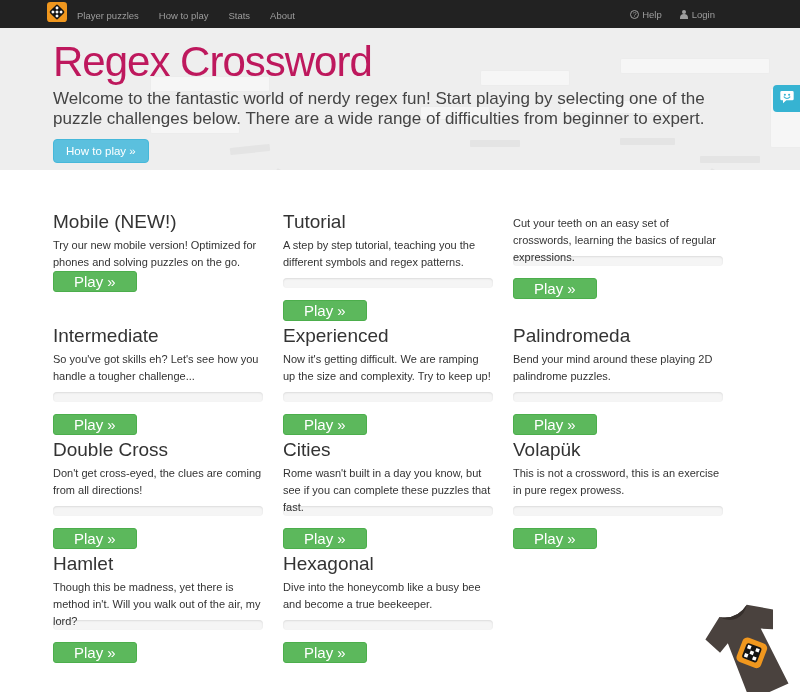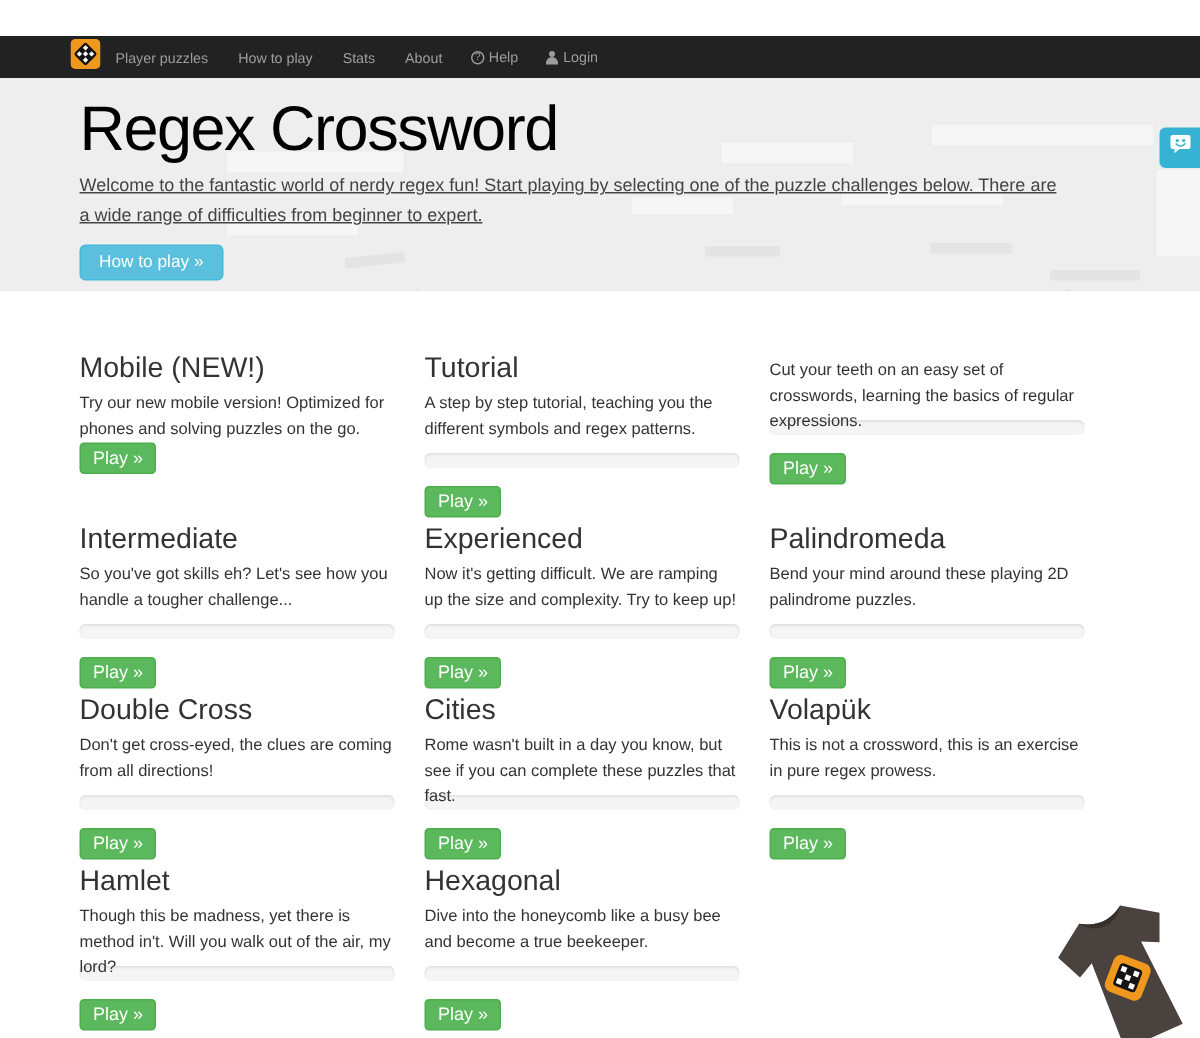"Player puzzles" .navbar { justify-content: none -> space-between; margin-top: 24px -> none }
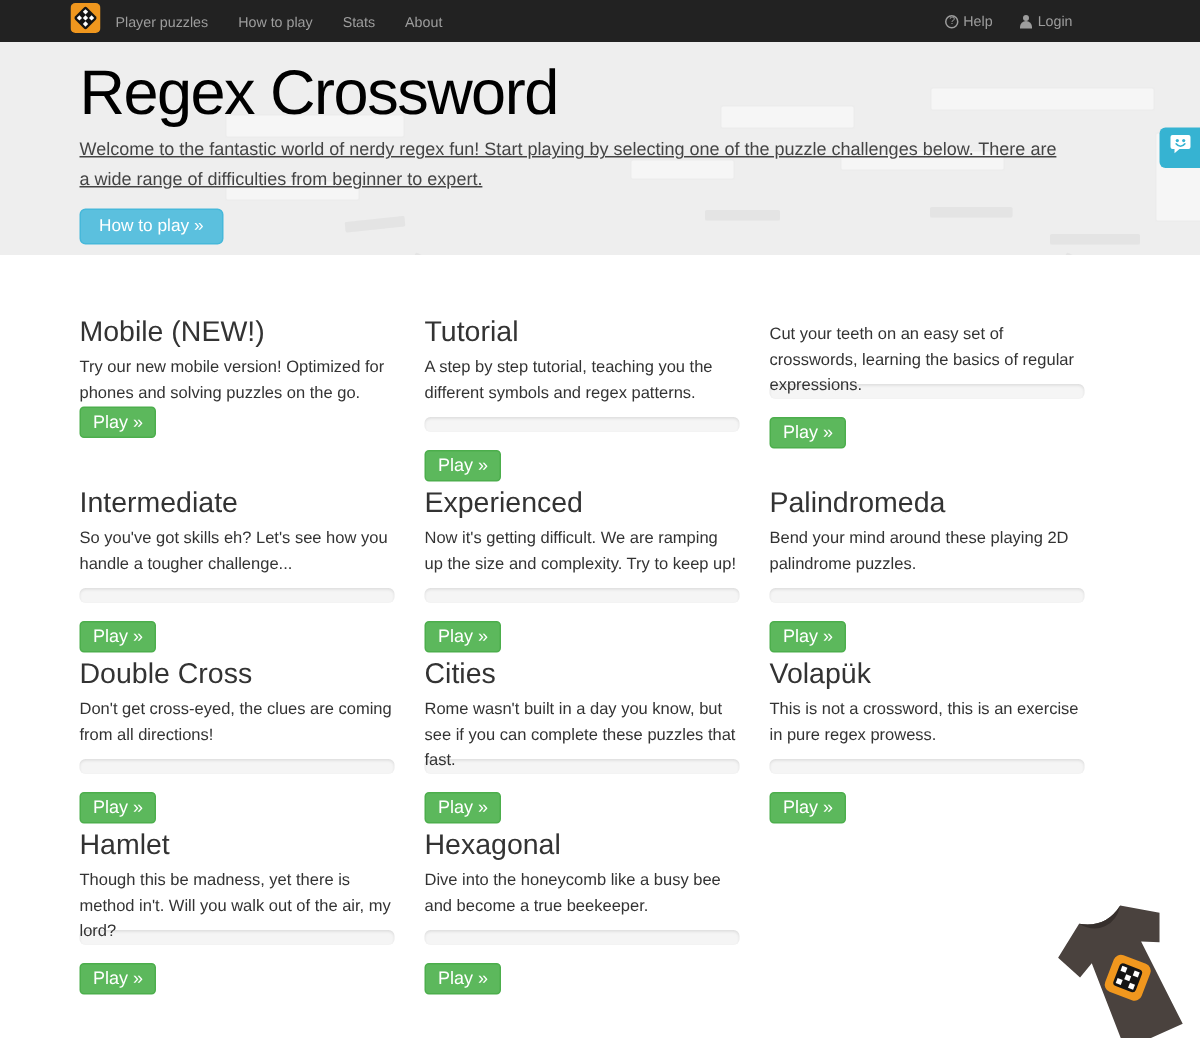"Regex Crossword" .hero h1 { color: #000000 -> #be185d }
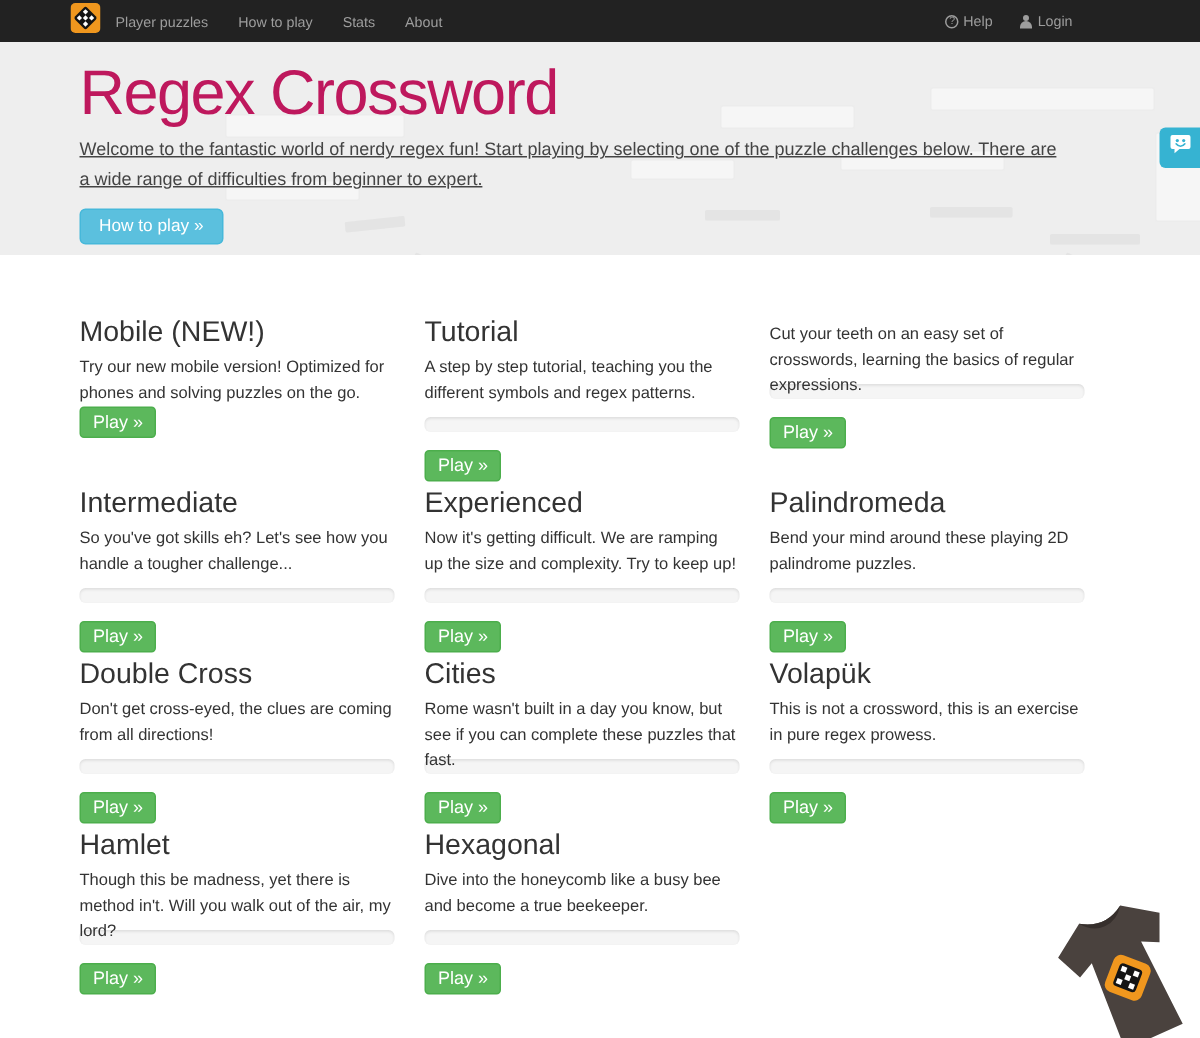"Welcome to the fantastic world" .hero p { font-size: 12px -> 17px; text-decoration: underline -> none }
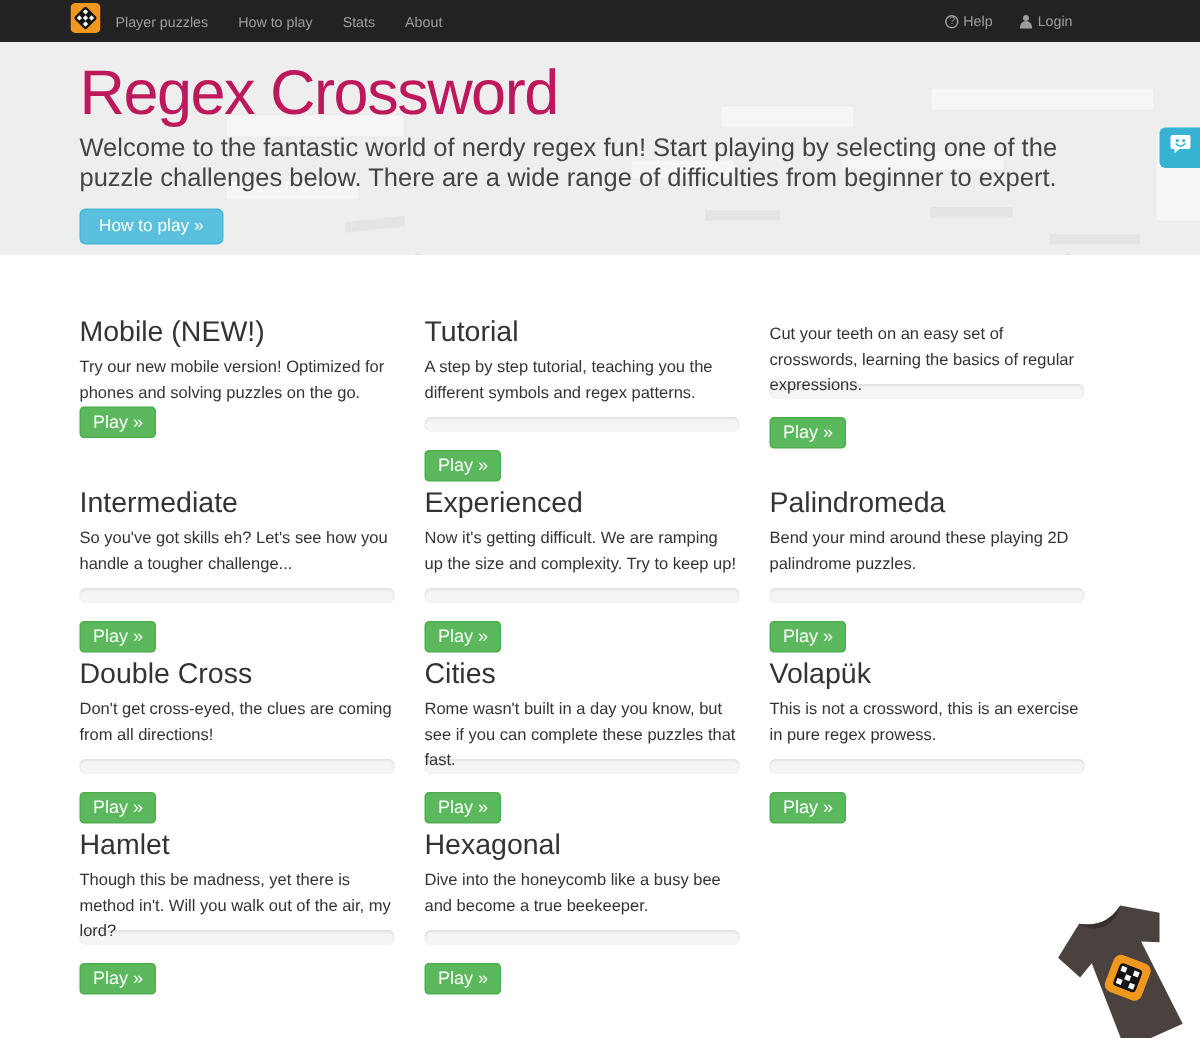"Play »" .play-btn { font-size: 12px -> 15px; padding: 4px 8px -> 4px 20px }
